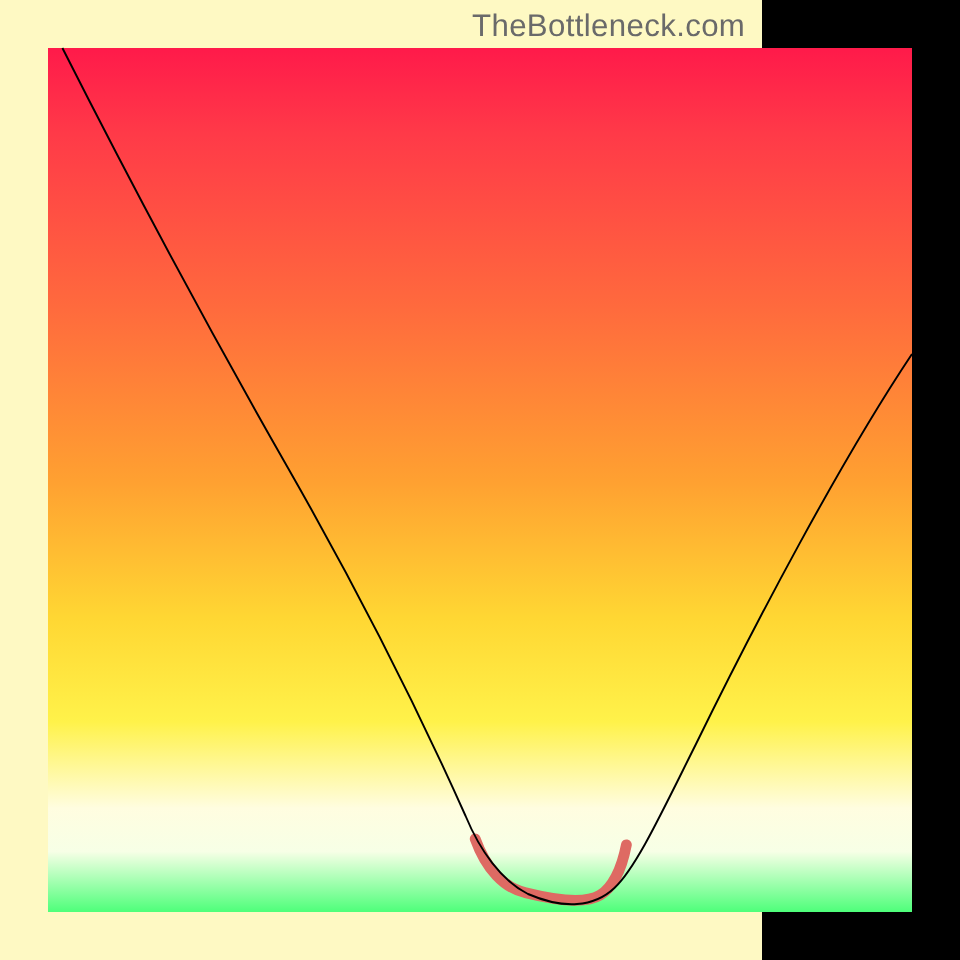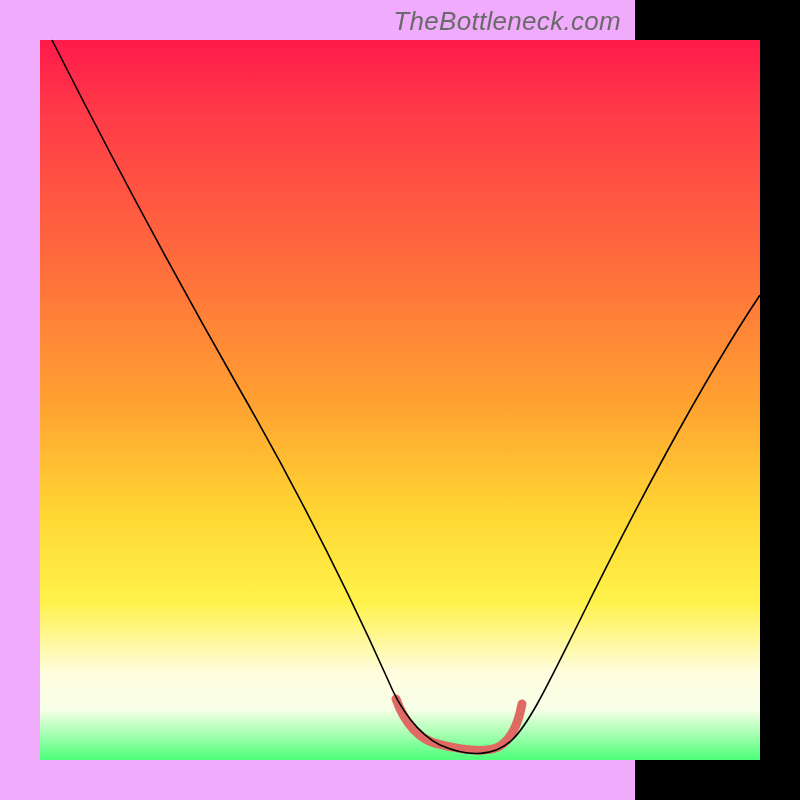"TheBottleneck.com" .frame { background: #f0abfc -> #fef9c3; font-style: italic -> none }
